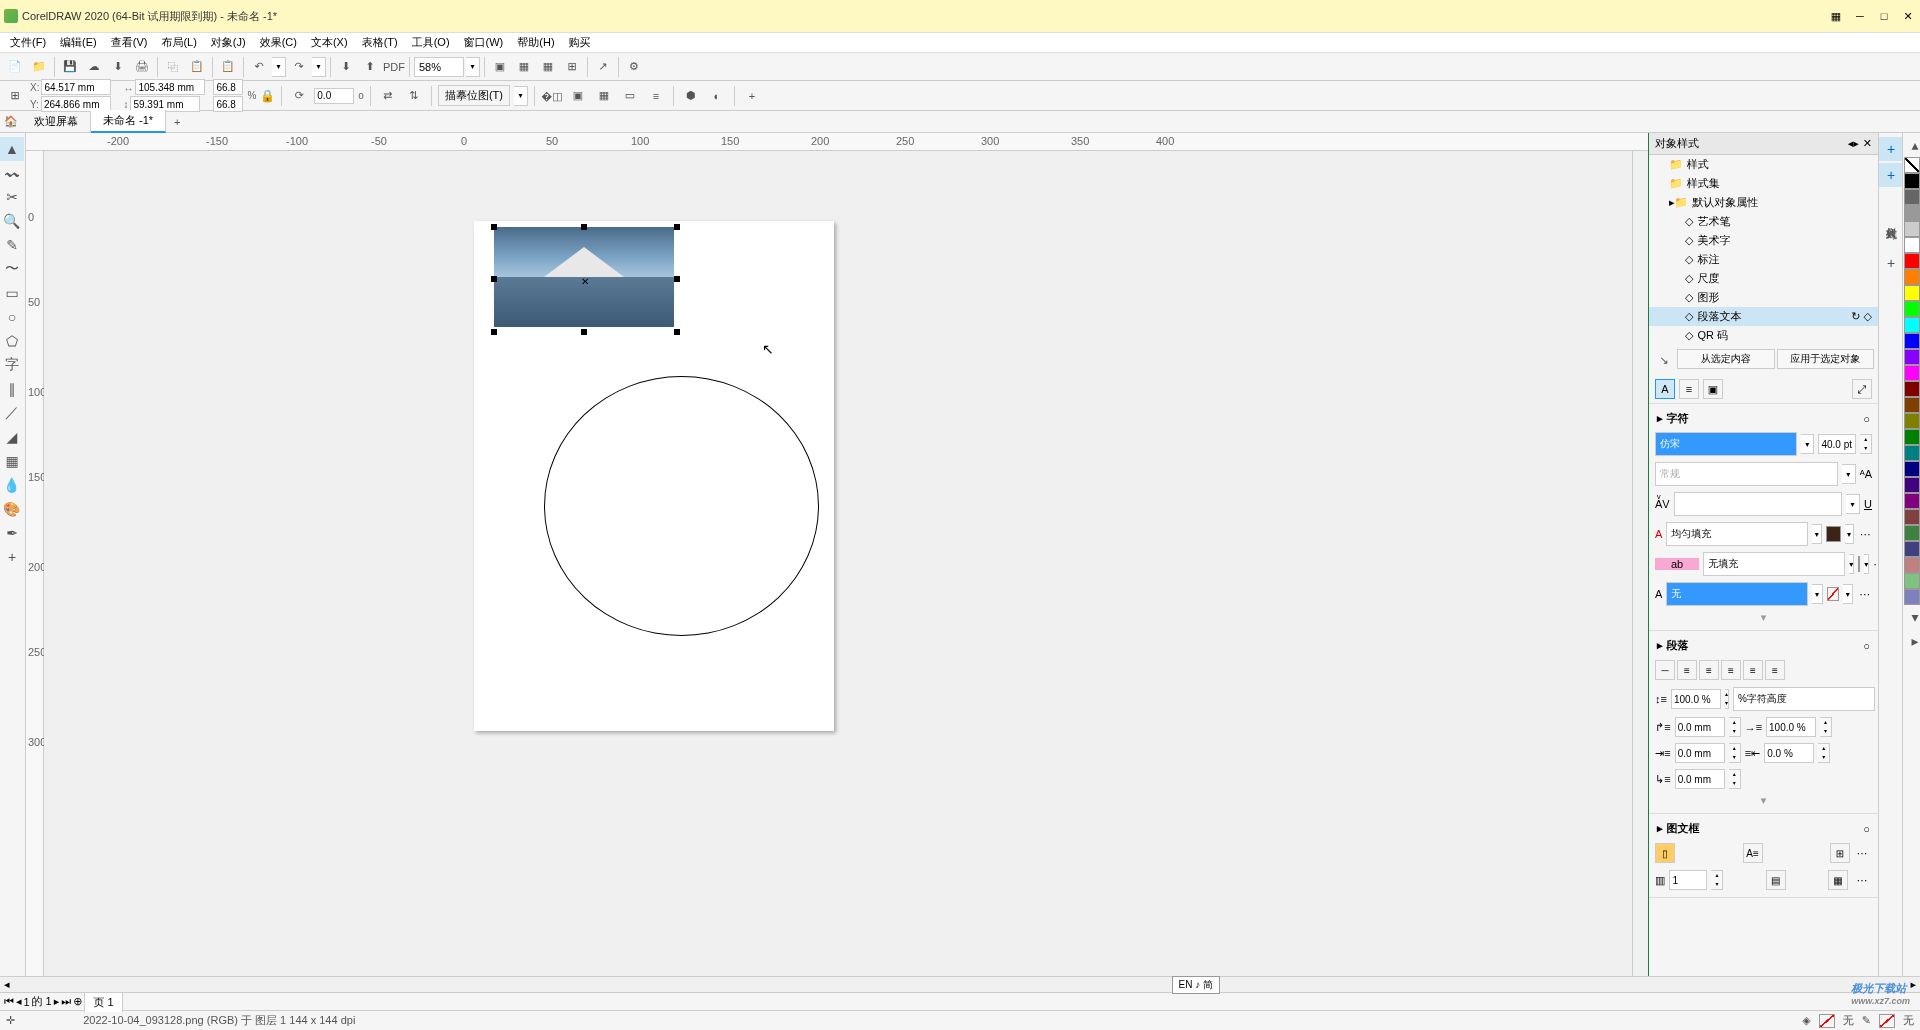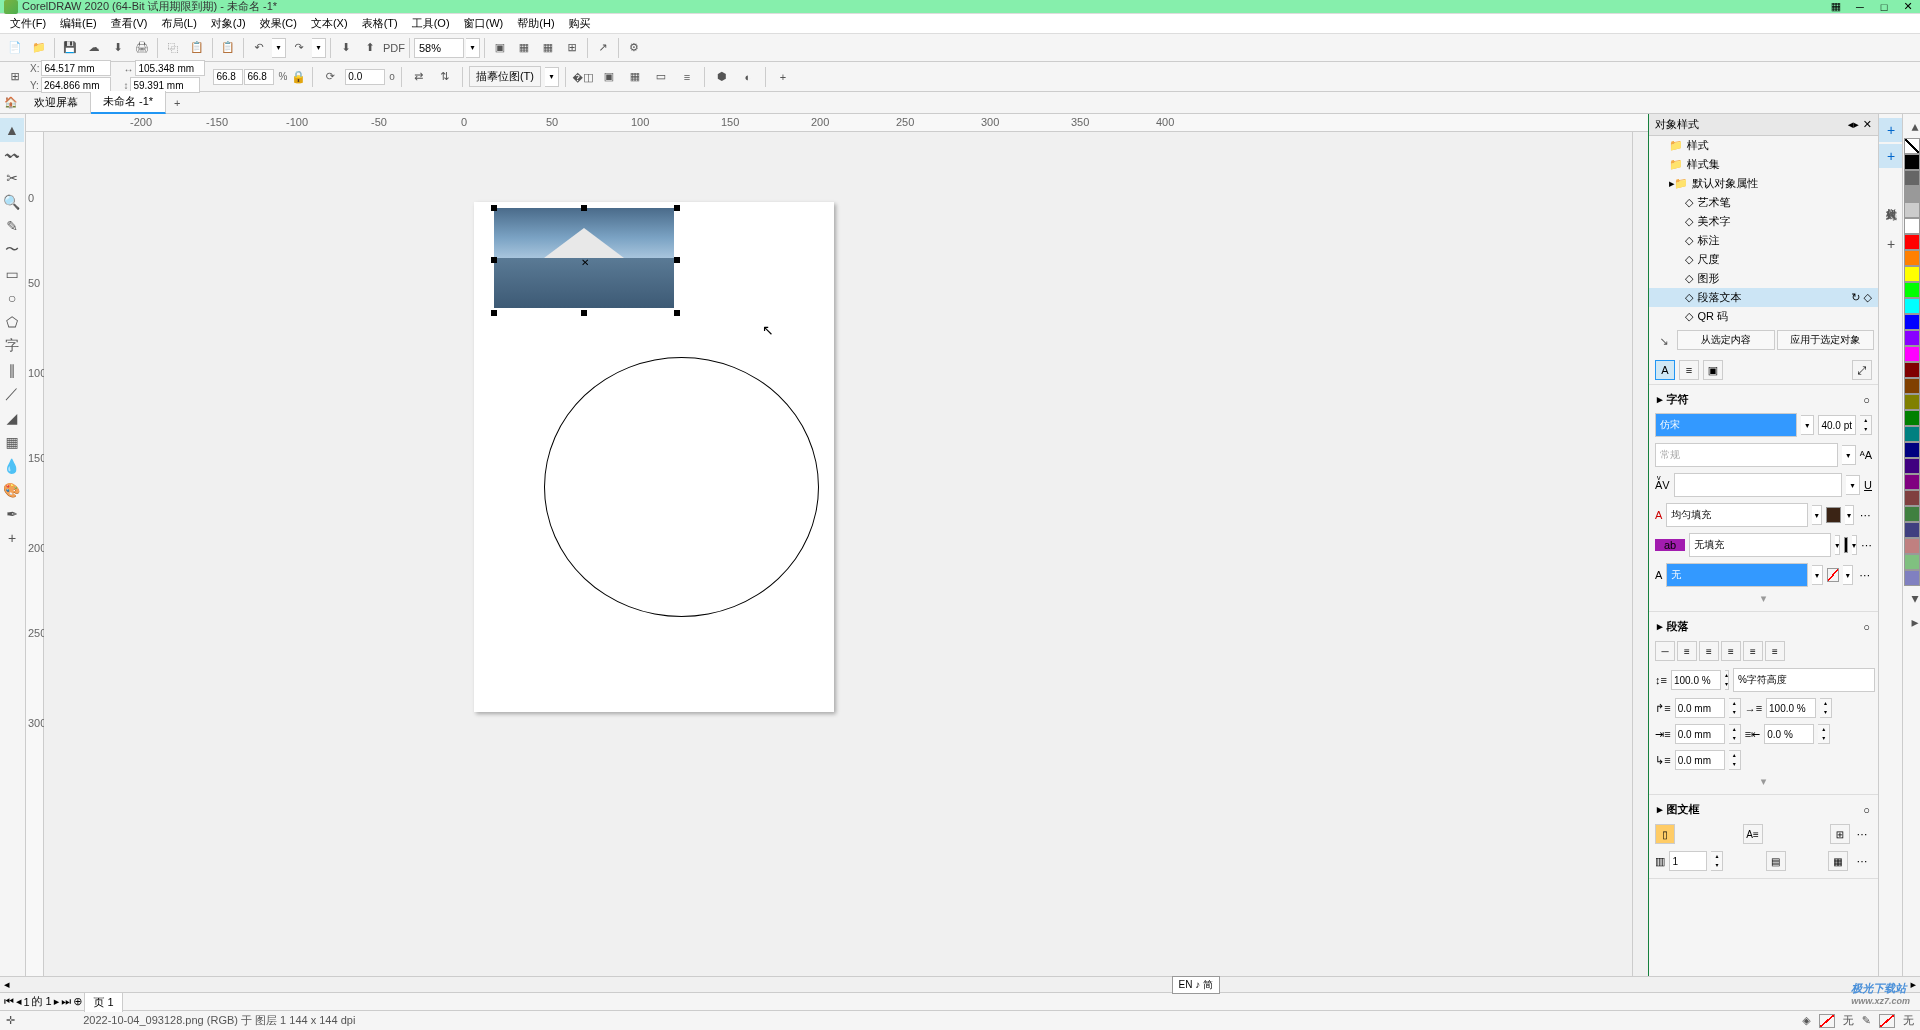"CorelDRAW 2020 (64-Bit 试用期限到期) -" .titlebar { background: #86efac -> #fef9c3; height: 14px -> 33px }
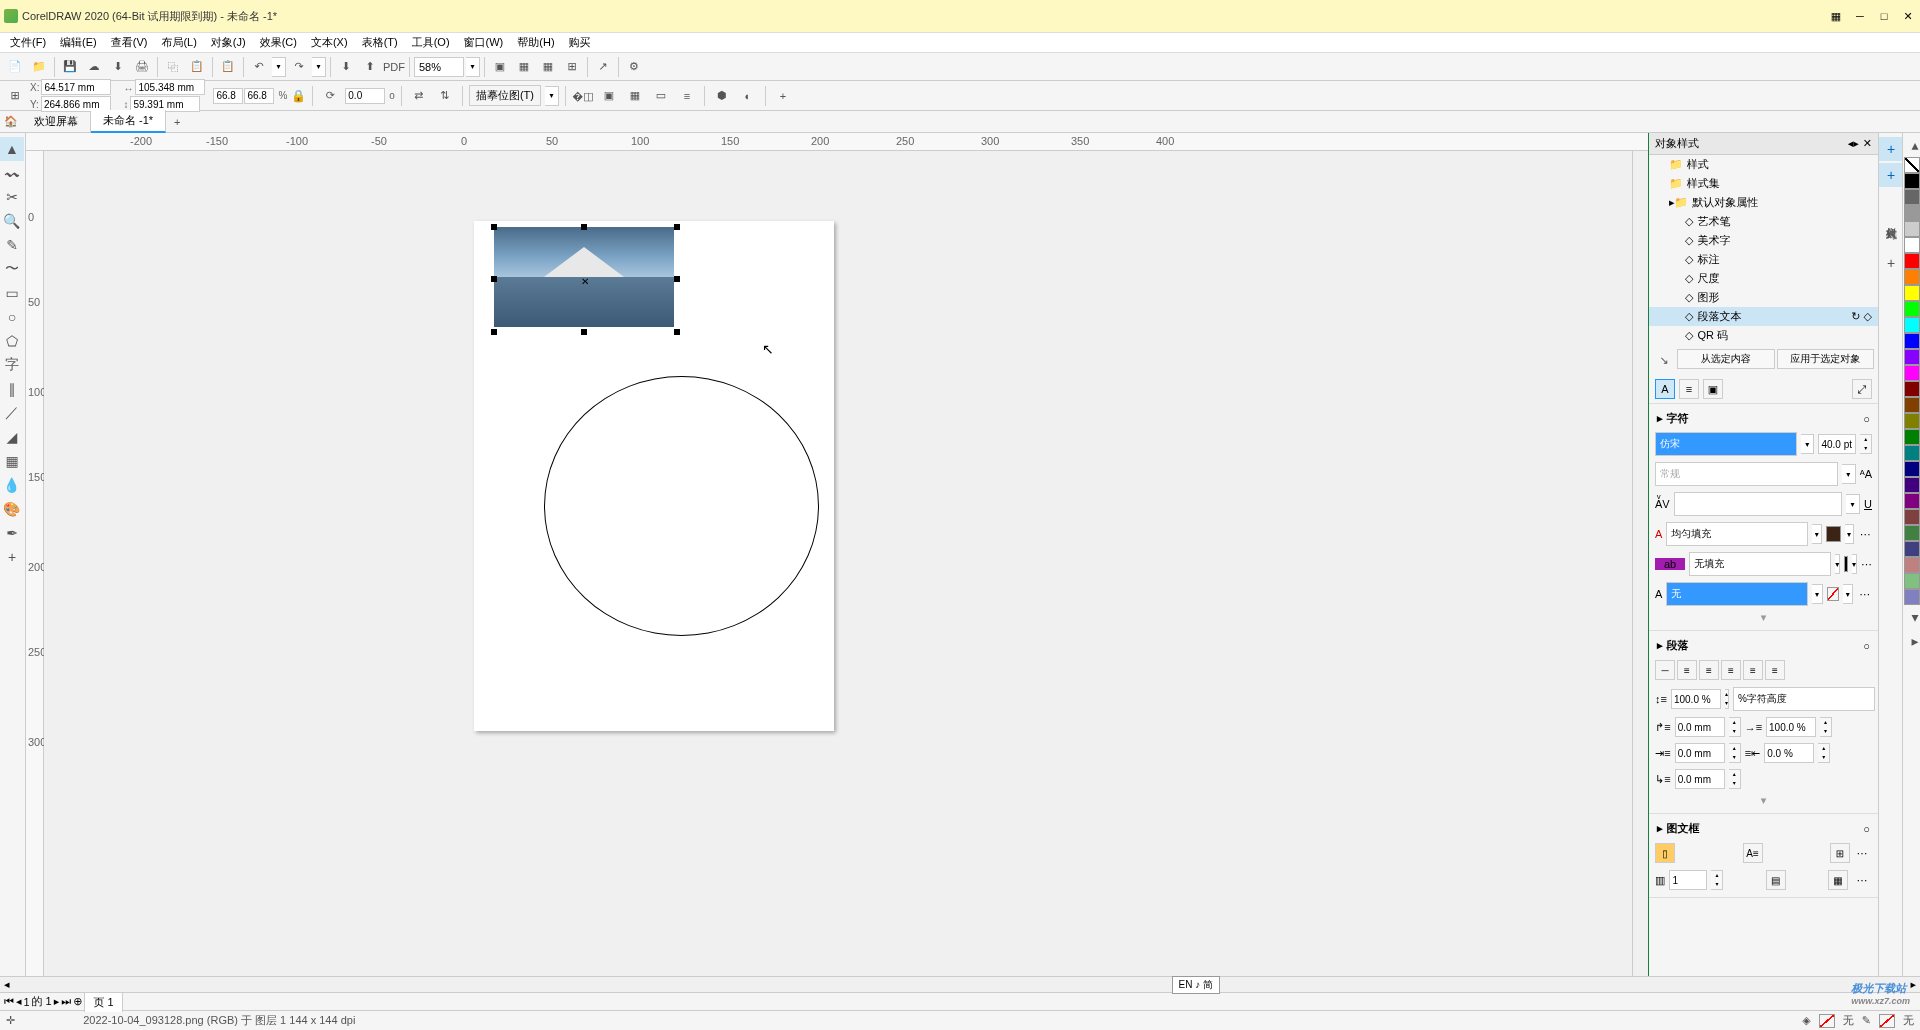"66.8" div { flex-direction: row -> column }
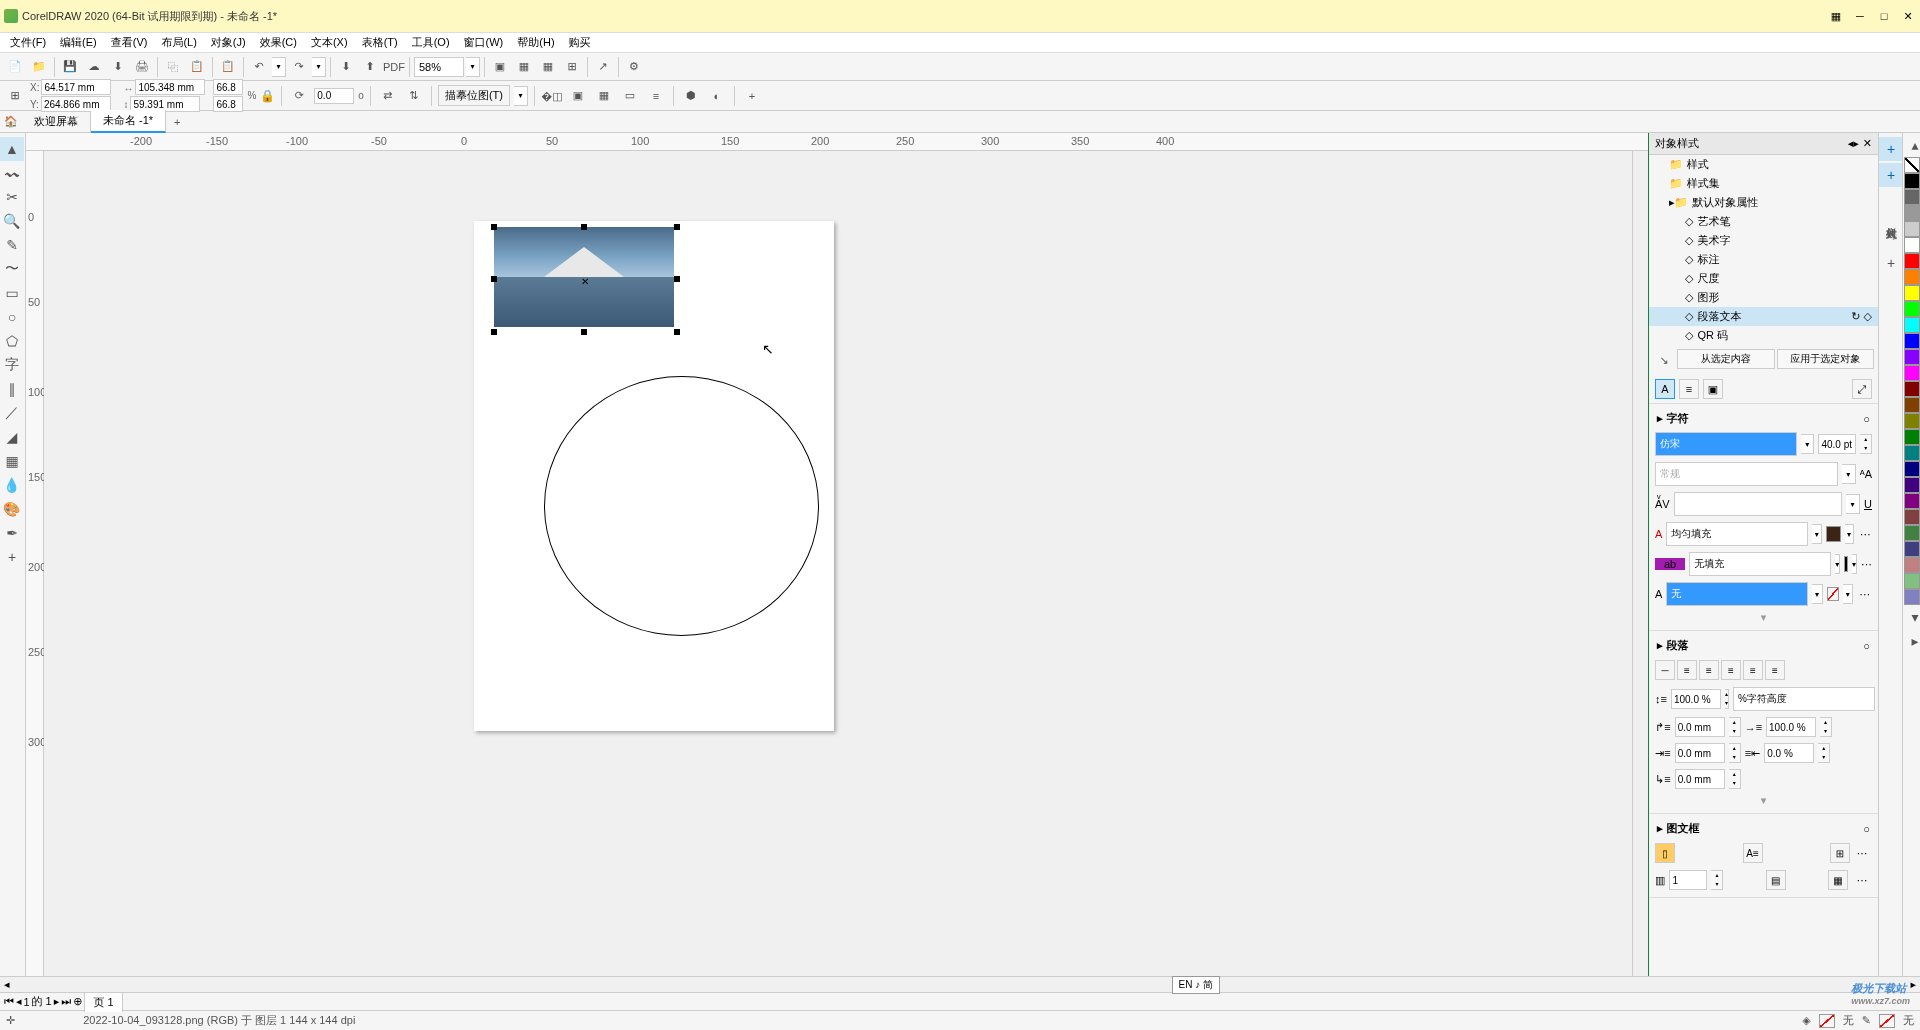"-200" span { left: 104px -> 81px }
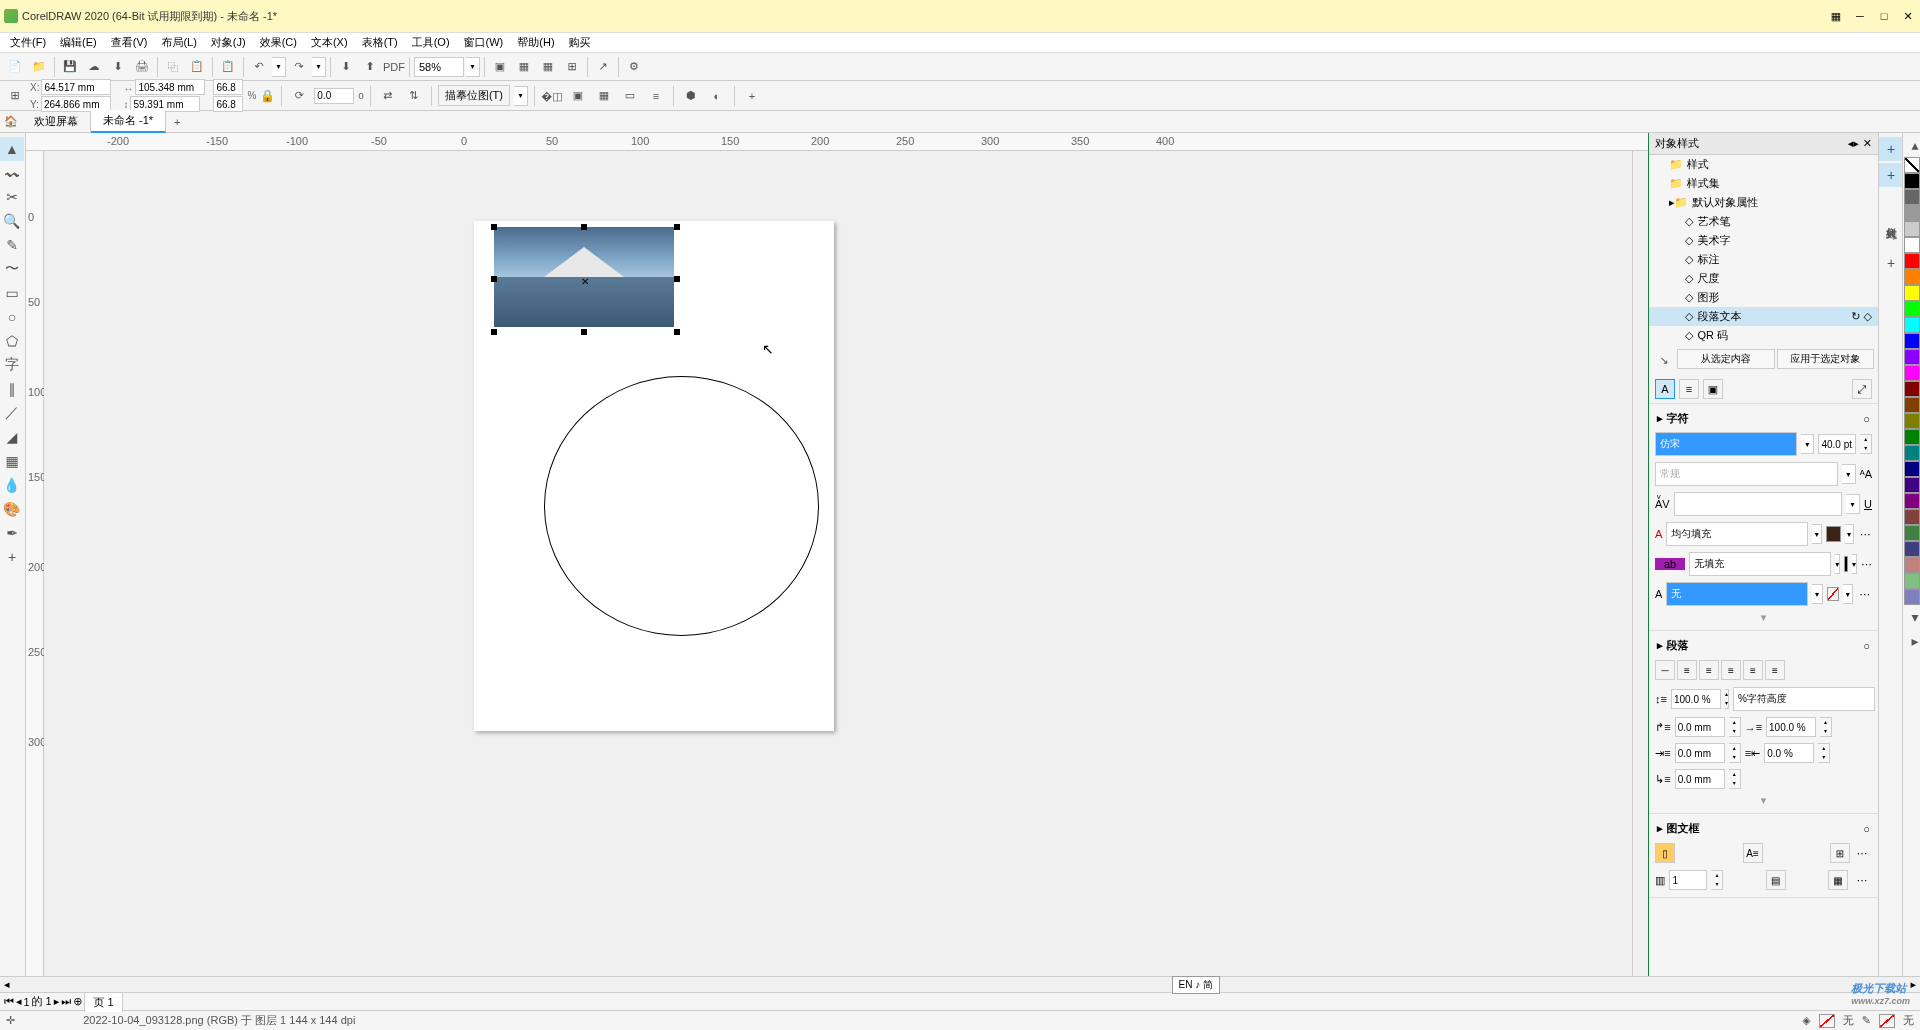"ab" span { background: #a21caf -> #f9a8d4; padding: 0 9px -> 0 16px }
